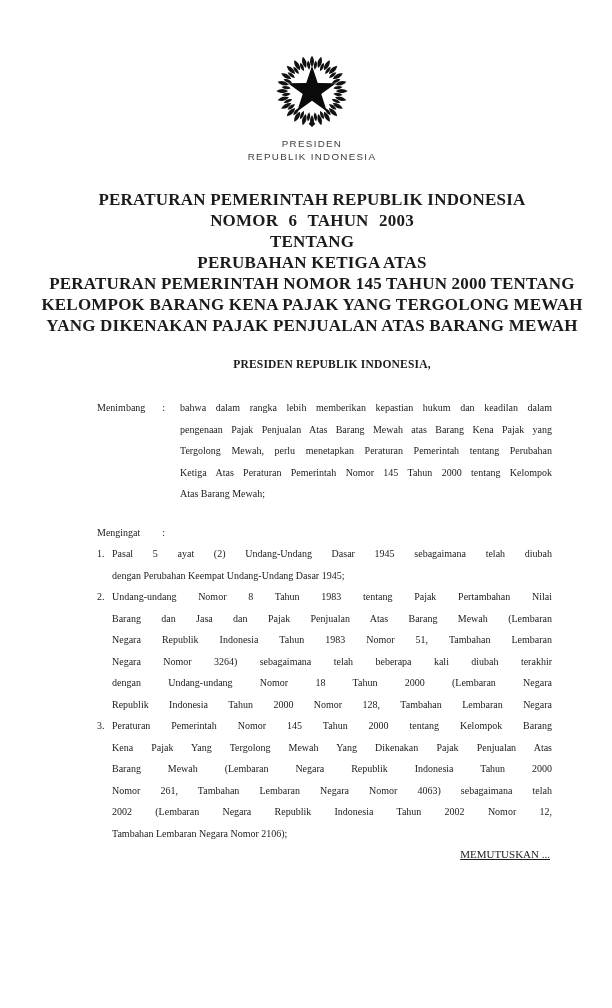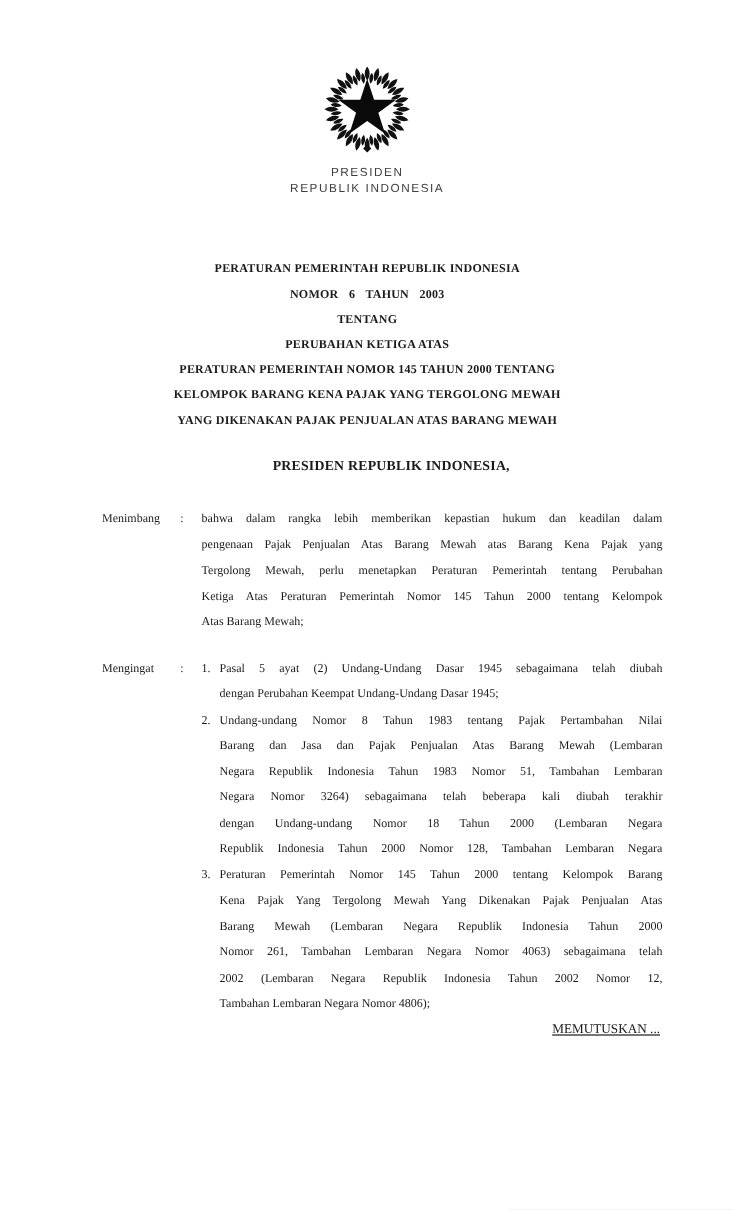"PRESIDEN" .page { padding-left: none -> 12px }
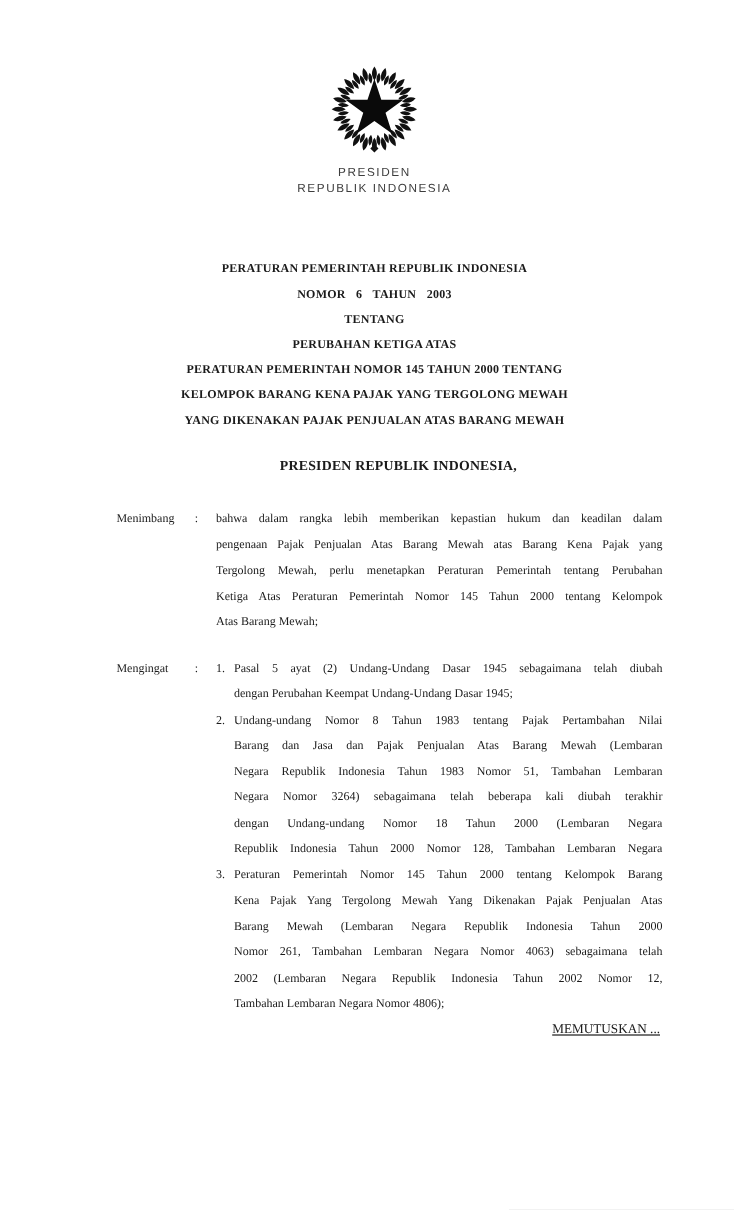"PERATURAN PEMERINTAH REPUBLIK INDONESIA" .title-block { font-size: 10px -> 17px; margin-top: 50px -> 26px }
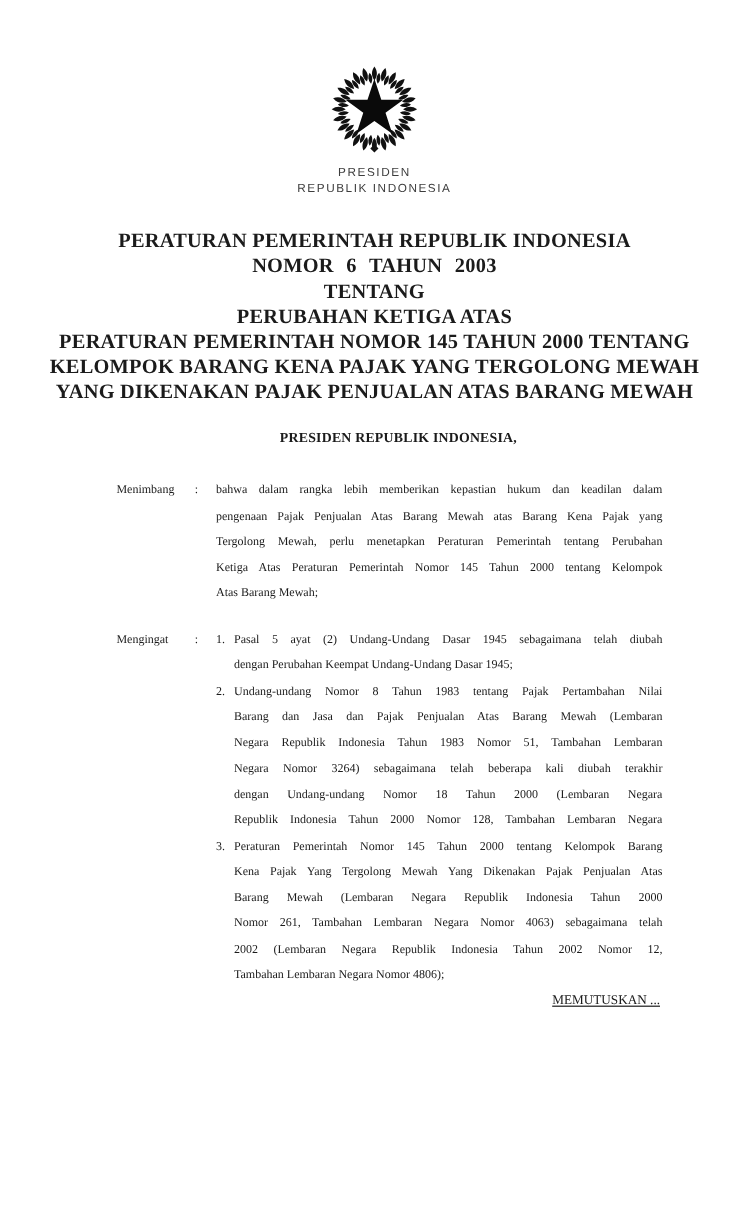"Mengingat" .clause-mengingat { flex-direction: none -> column }
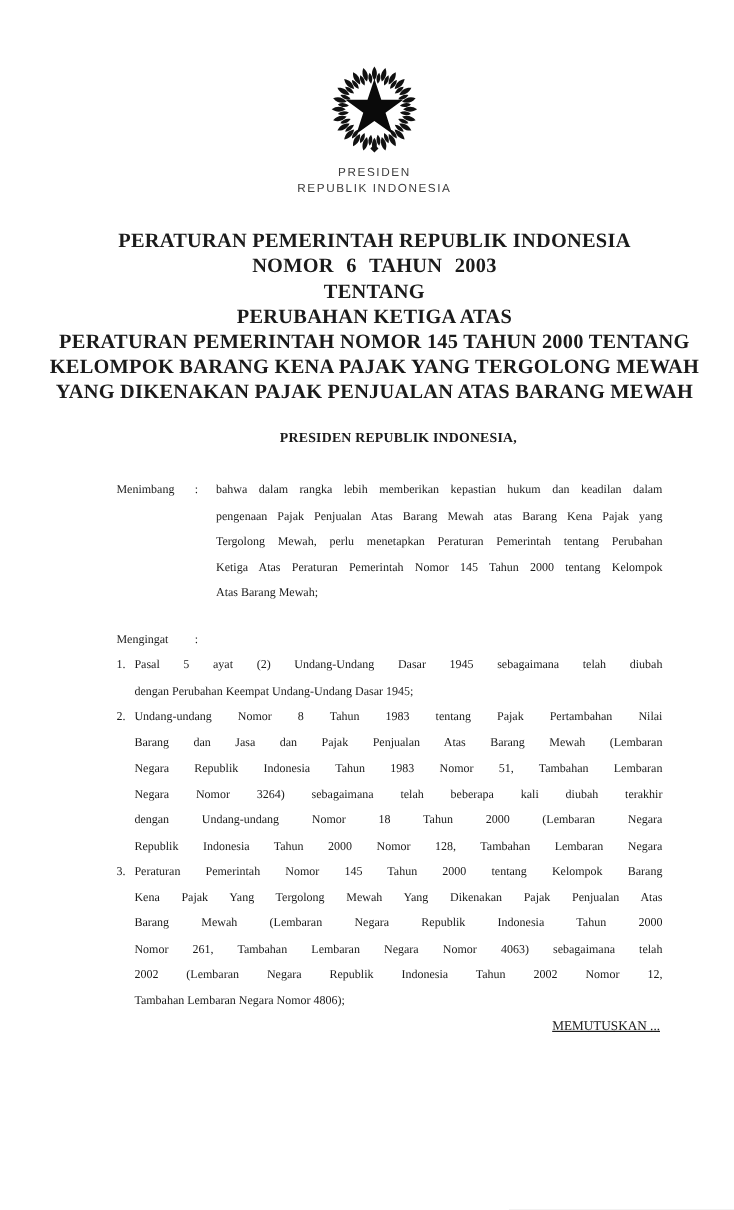"Tambahan Lembaran Negara Nomor 4806);" div.line { text: 4806 -> 2106 }
